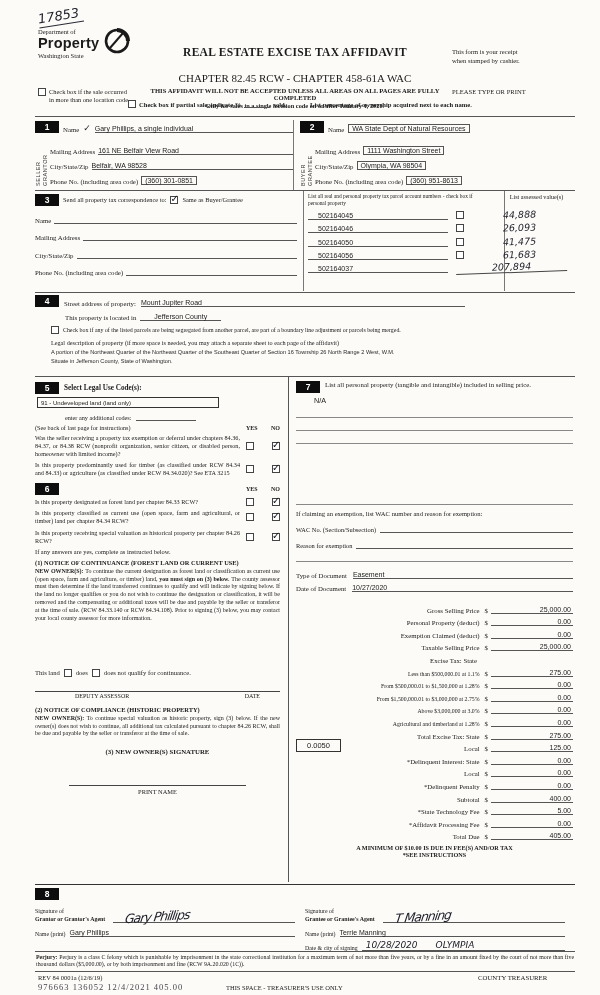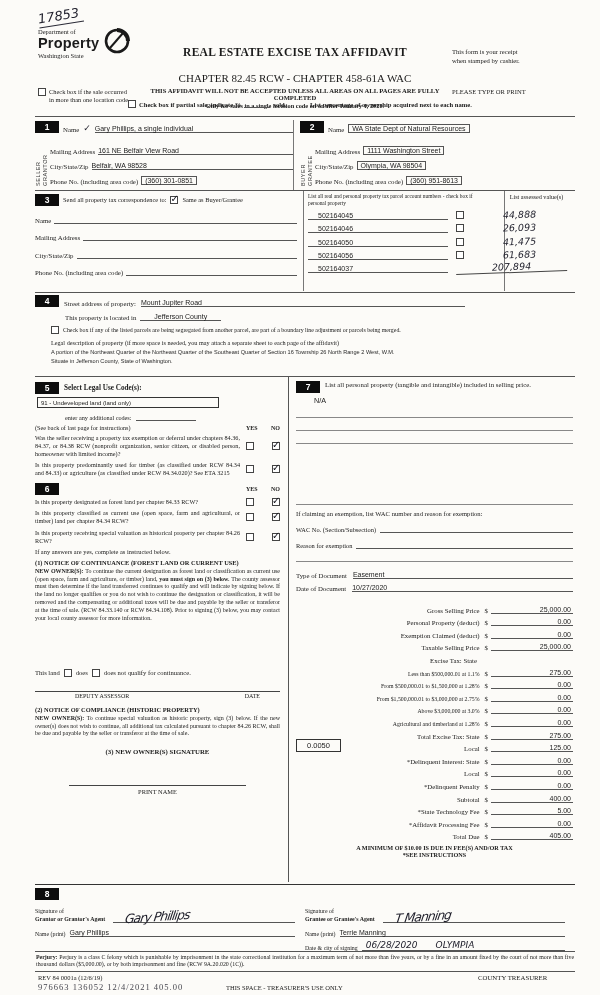"06/28/2020" span.hw { text: 06/28/2020 -> 10/28/2020 }
